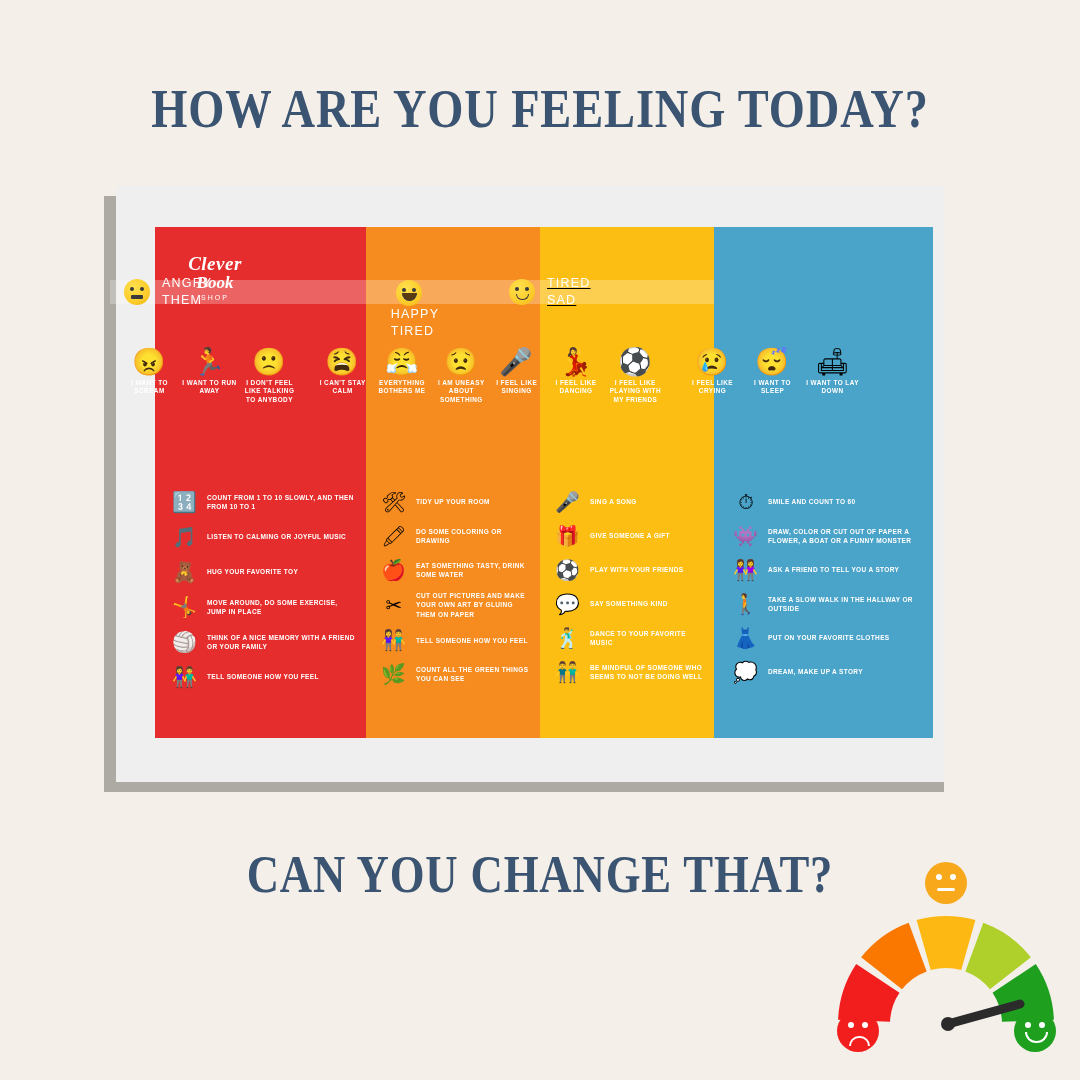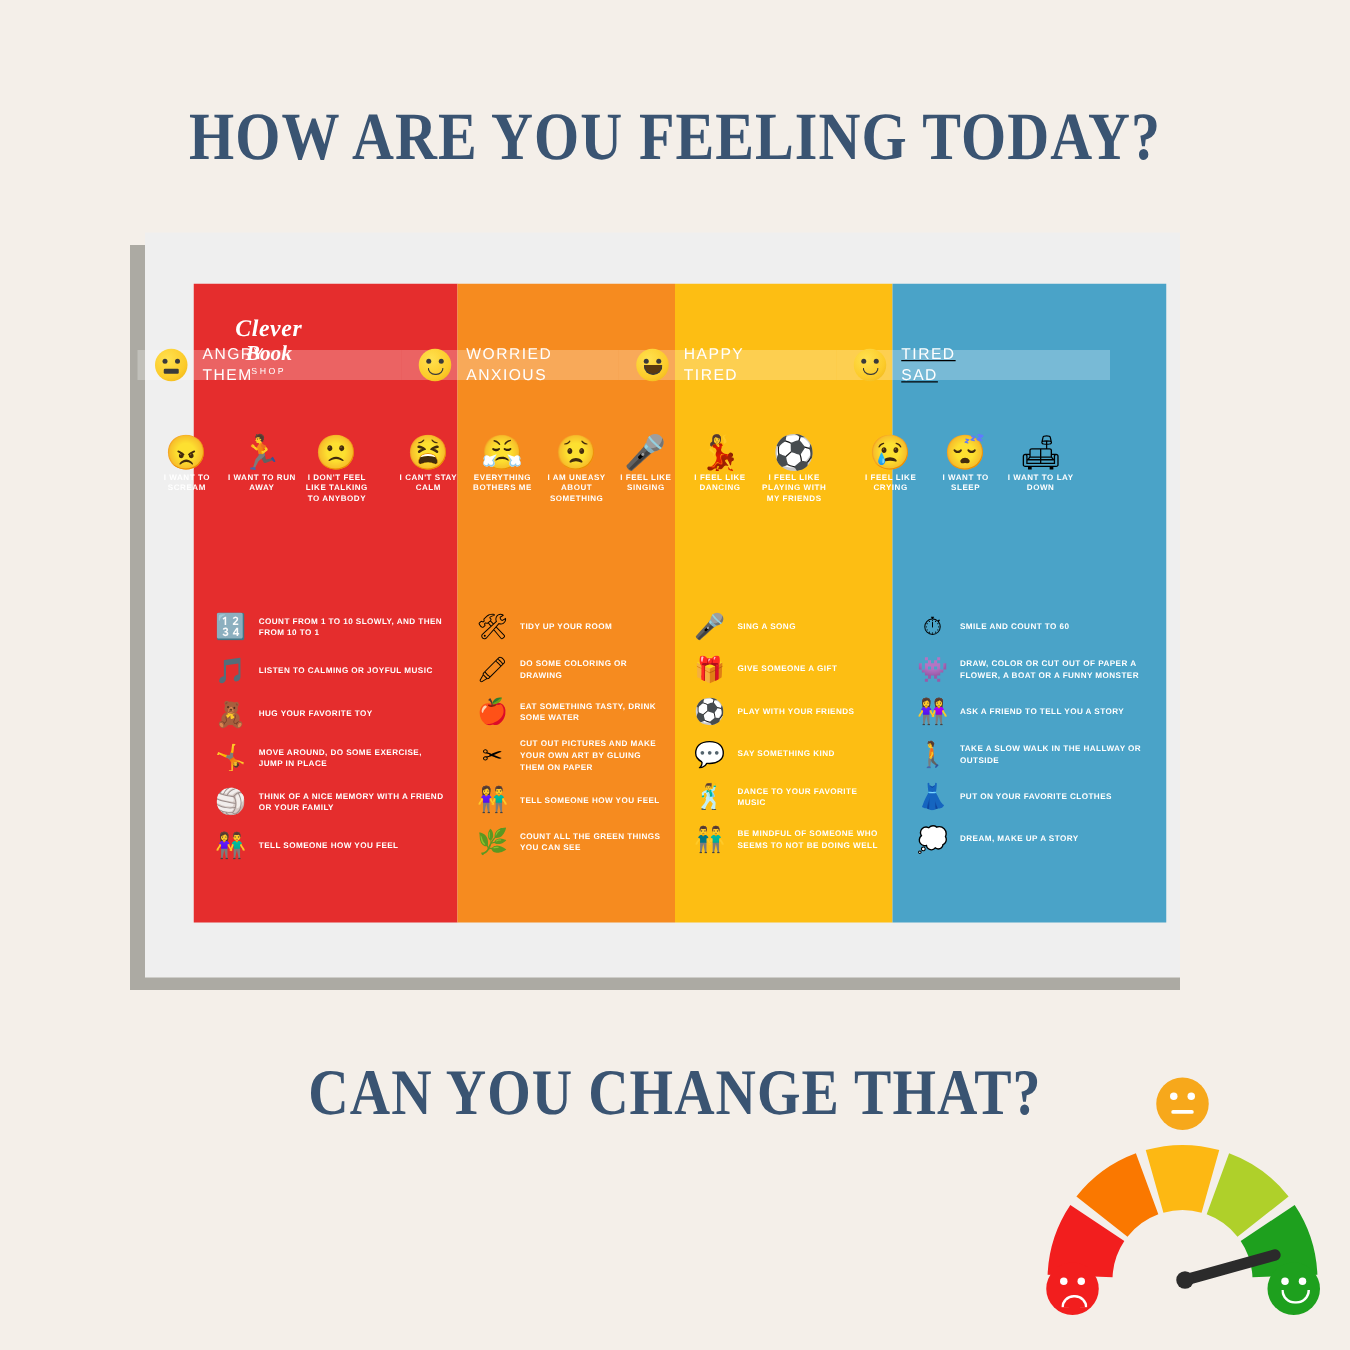"WORRIED" div.mood-cell { html: <div> <span> <i></i> <i></i> <i></i> </span> <span> <span>WORRIED</span> <span>ANXIOUS</span> </span> </div> -> none }
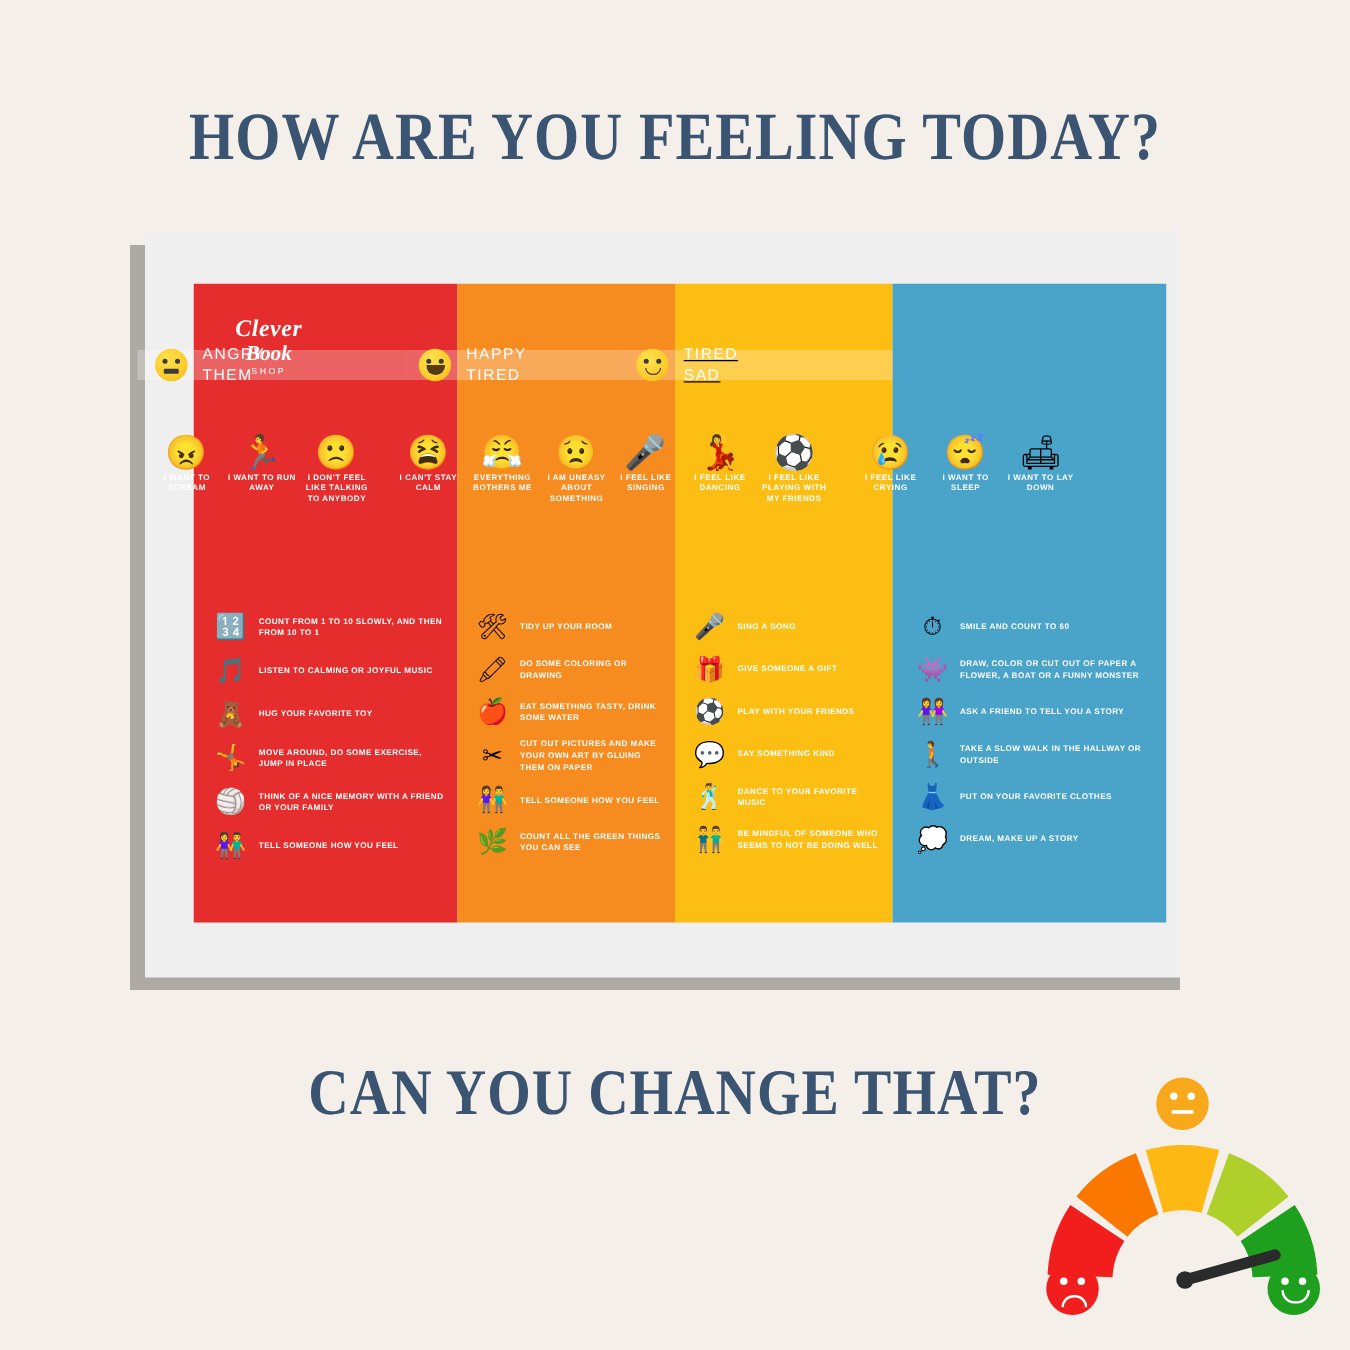"HAPPY" .mood-cell.c2 { flex-direction: none -> column }
